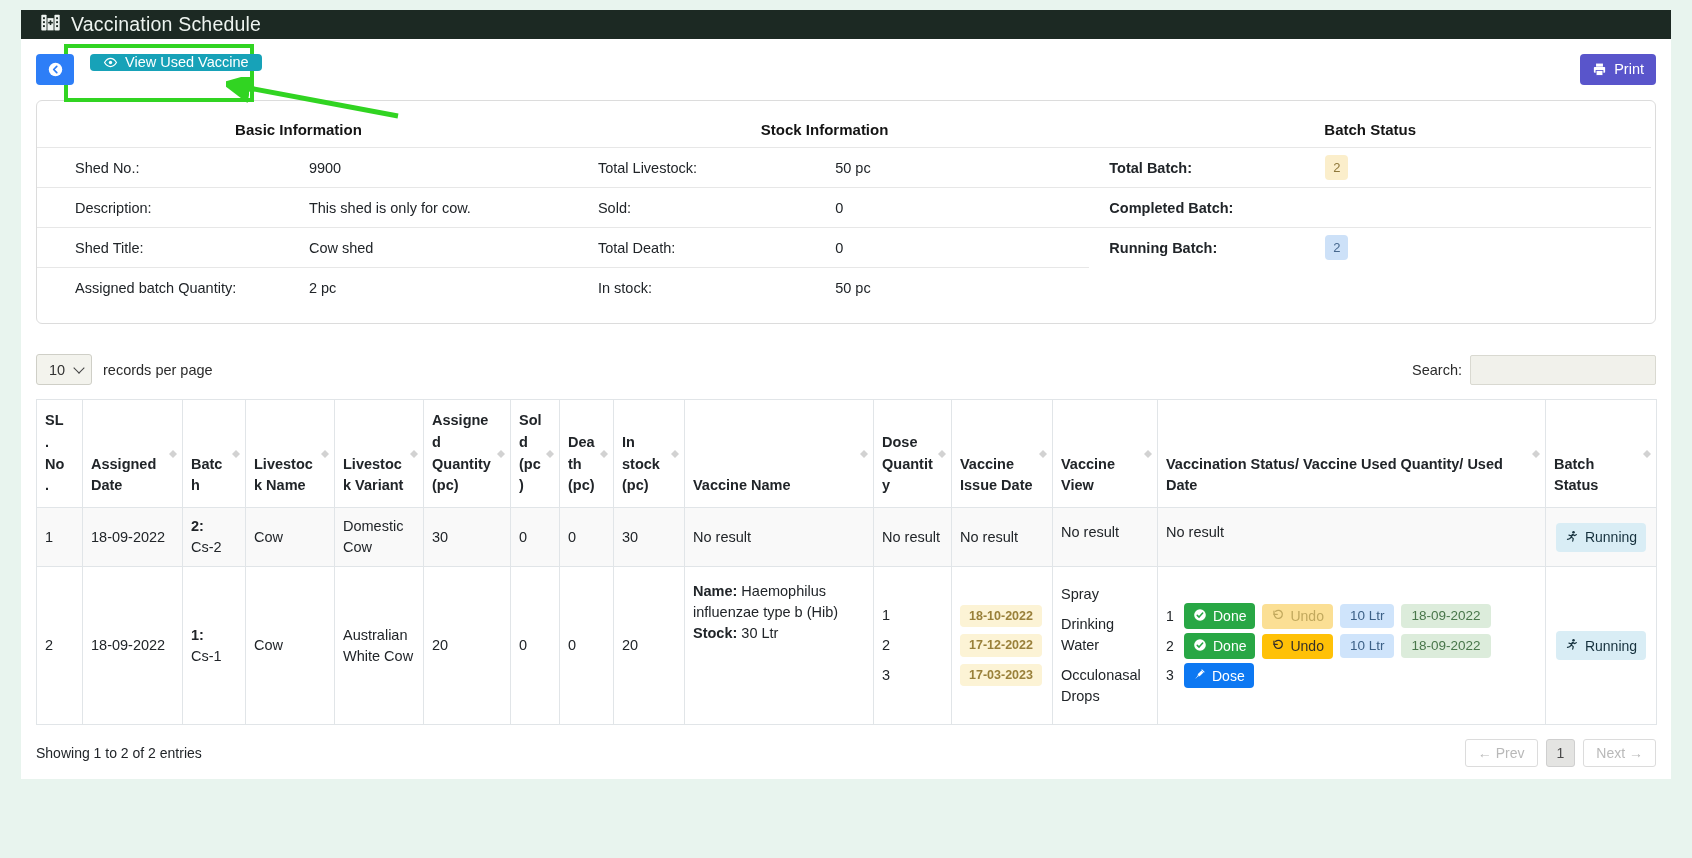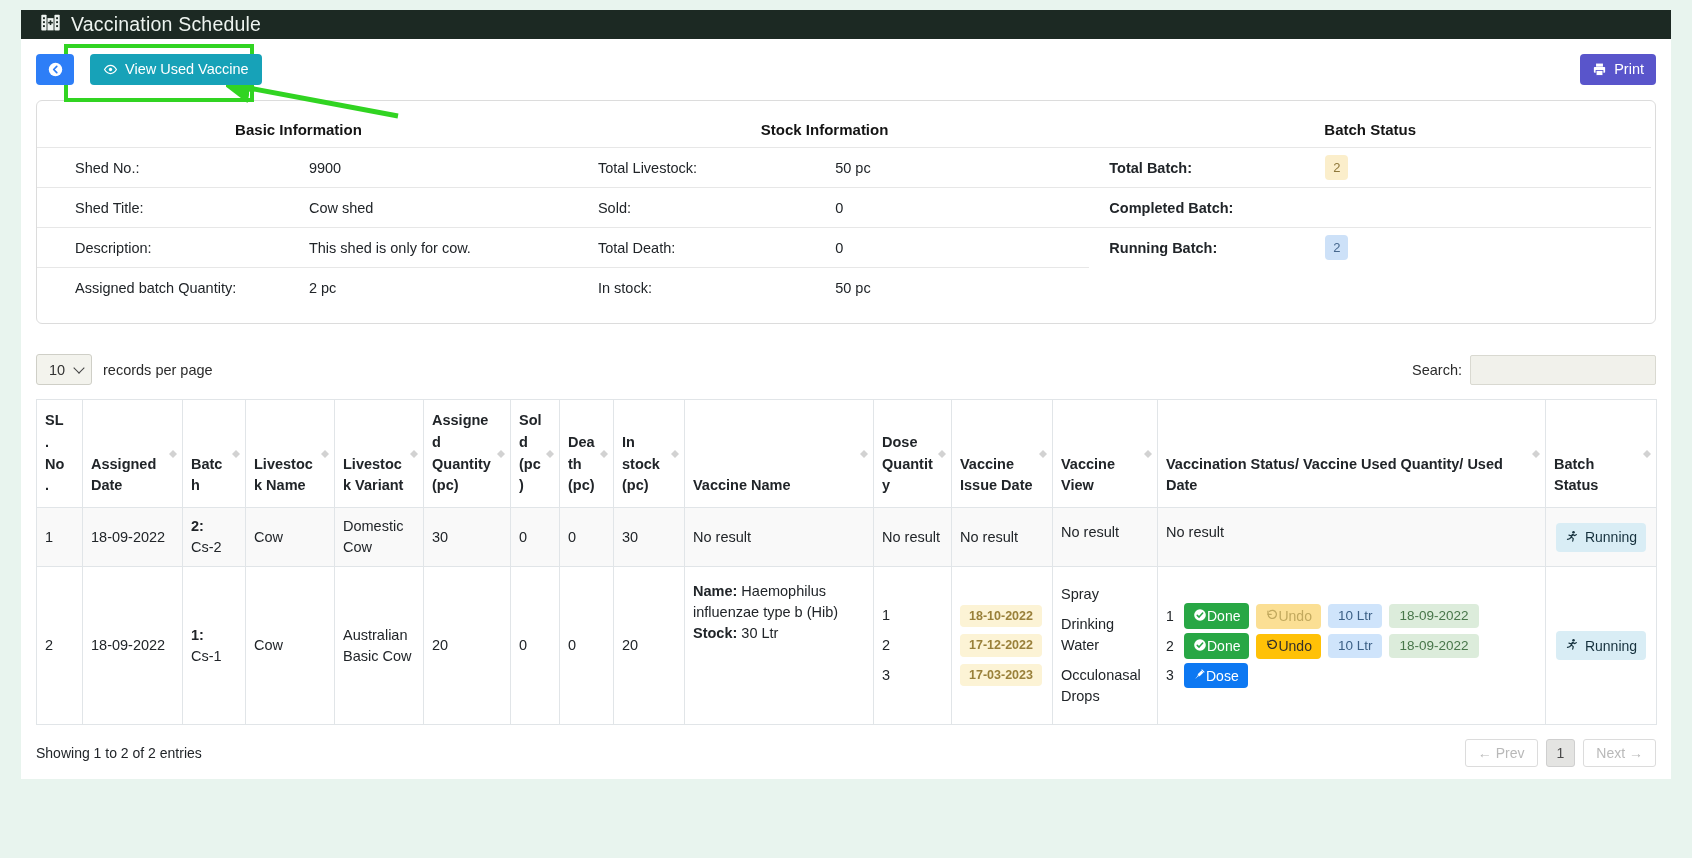"View Used Vaccine" .btn-view { height: 31px -> 17px }
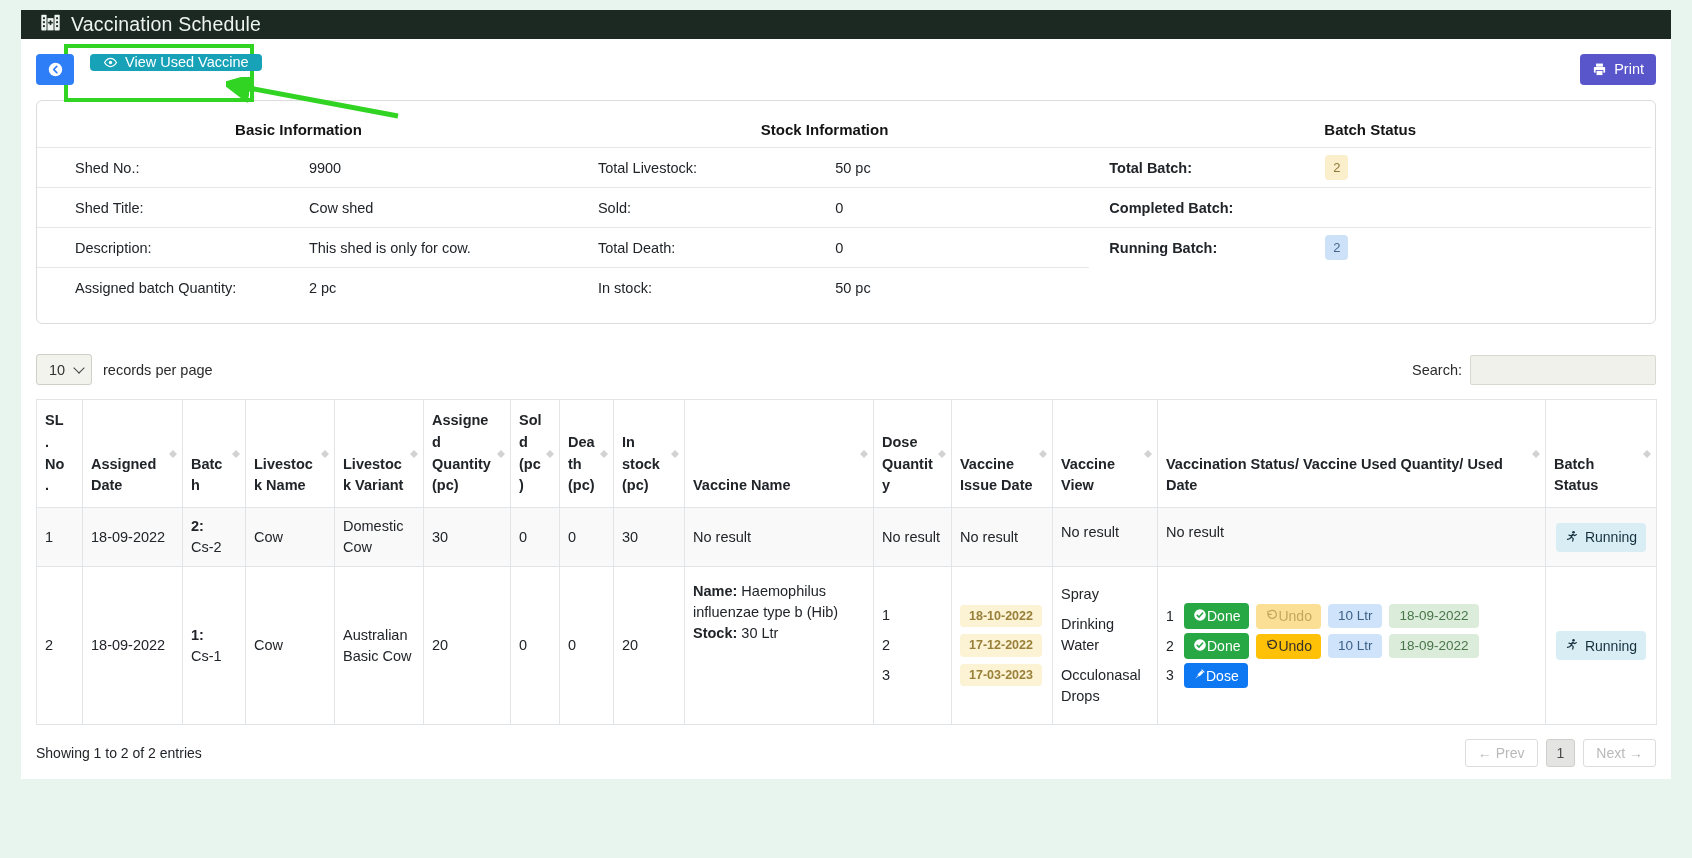"Shed Title:" div.irow { order: before "Description:" -> after "Description:" }
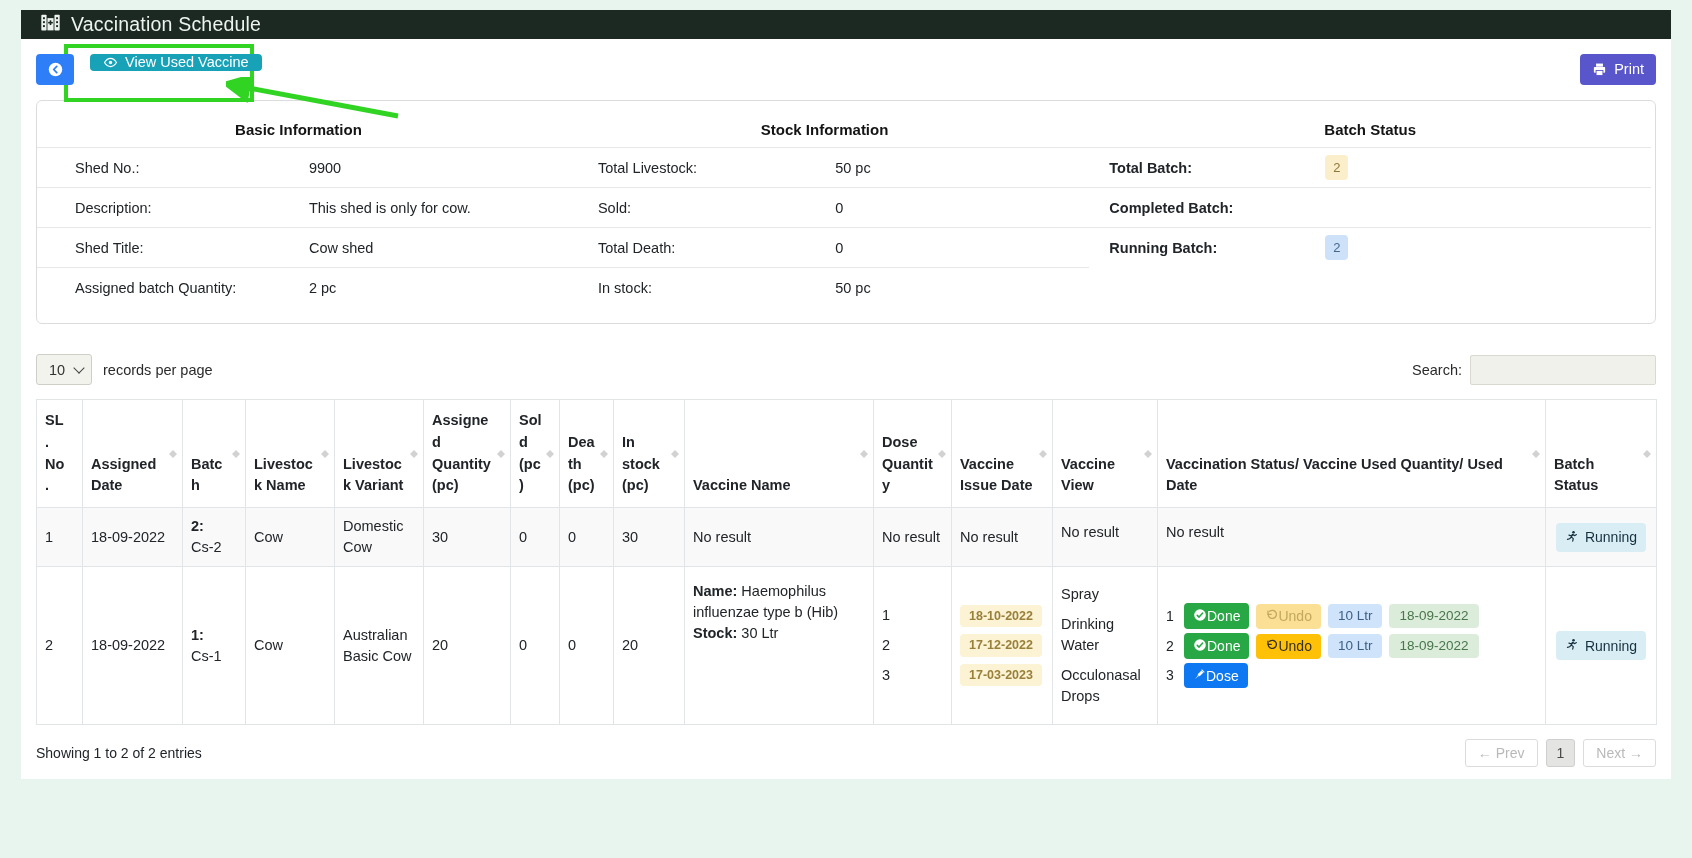"Done" .mbtn { gap: 0 -> 6px }
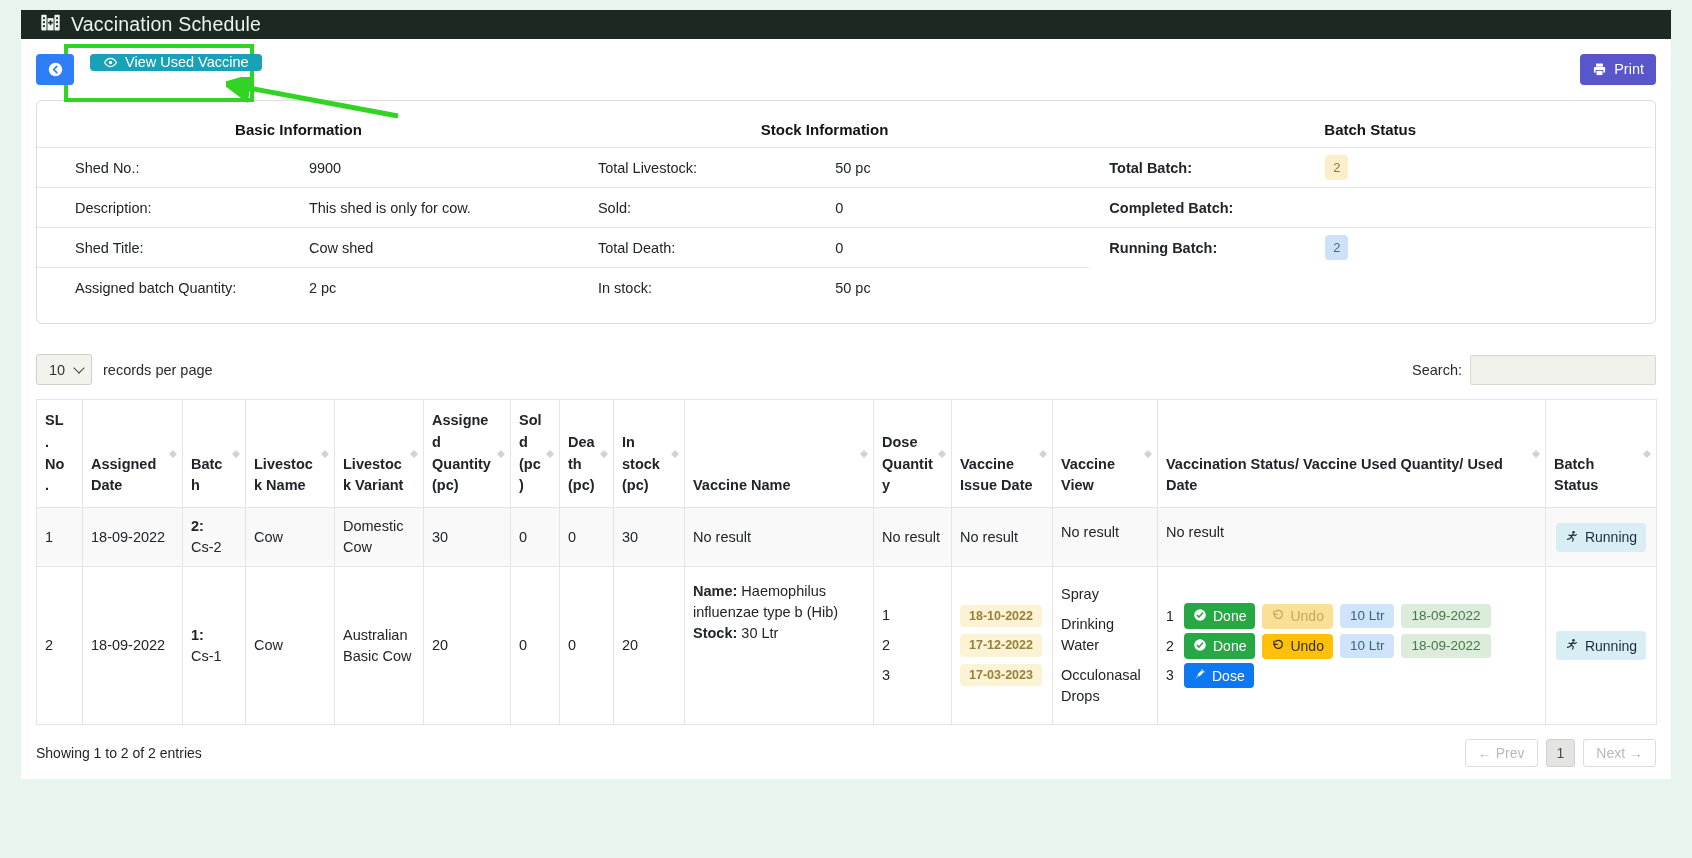"Australian Basic Cow" td { text: Basic -> White }
